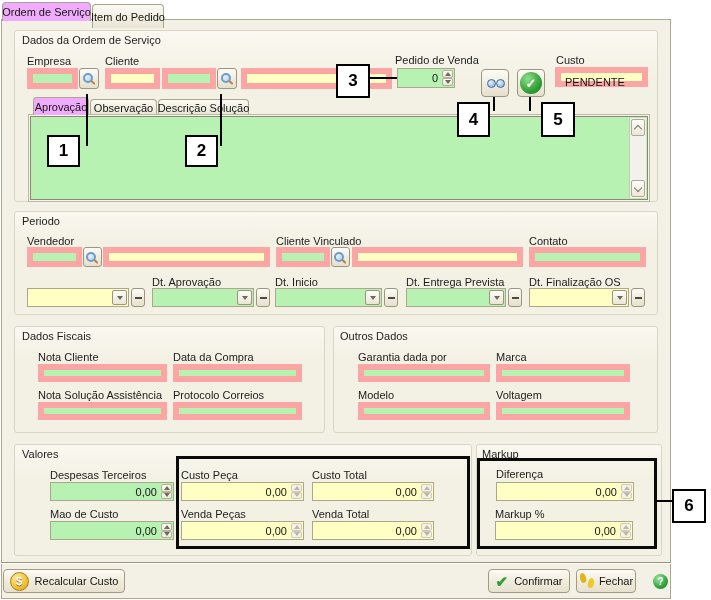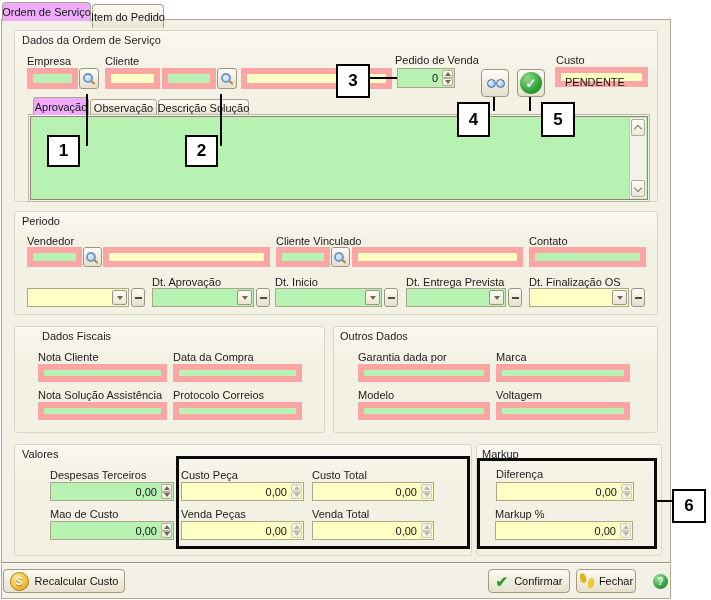"Dados Fiscais" span.grp-title { margin-left: 20px -> none }
